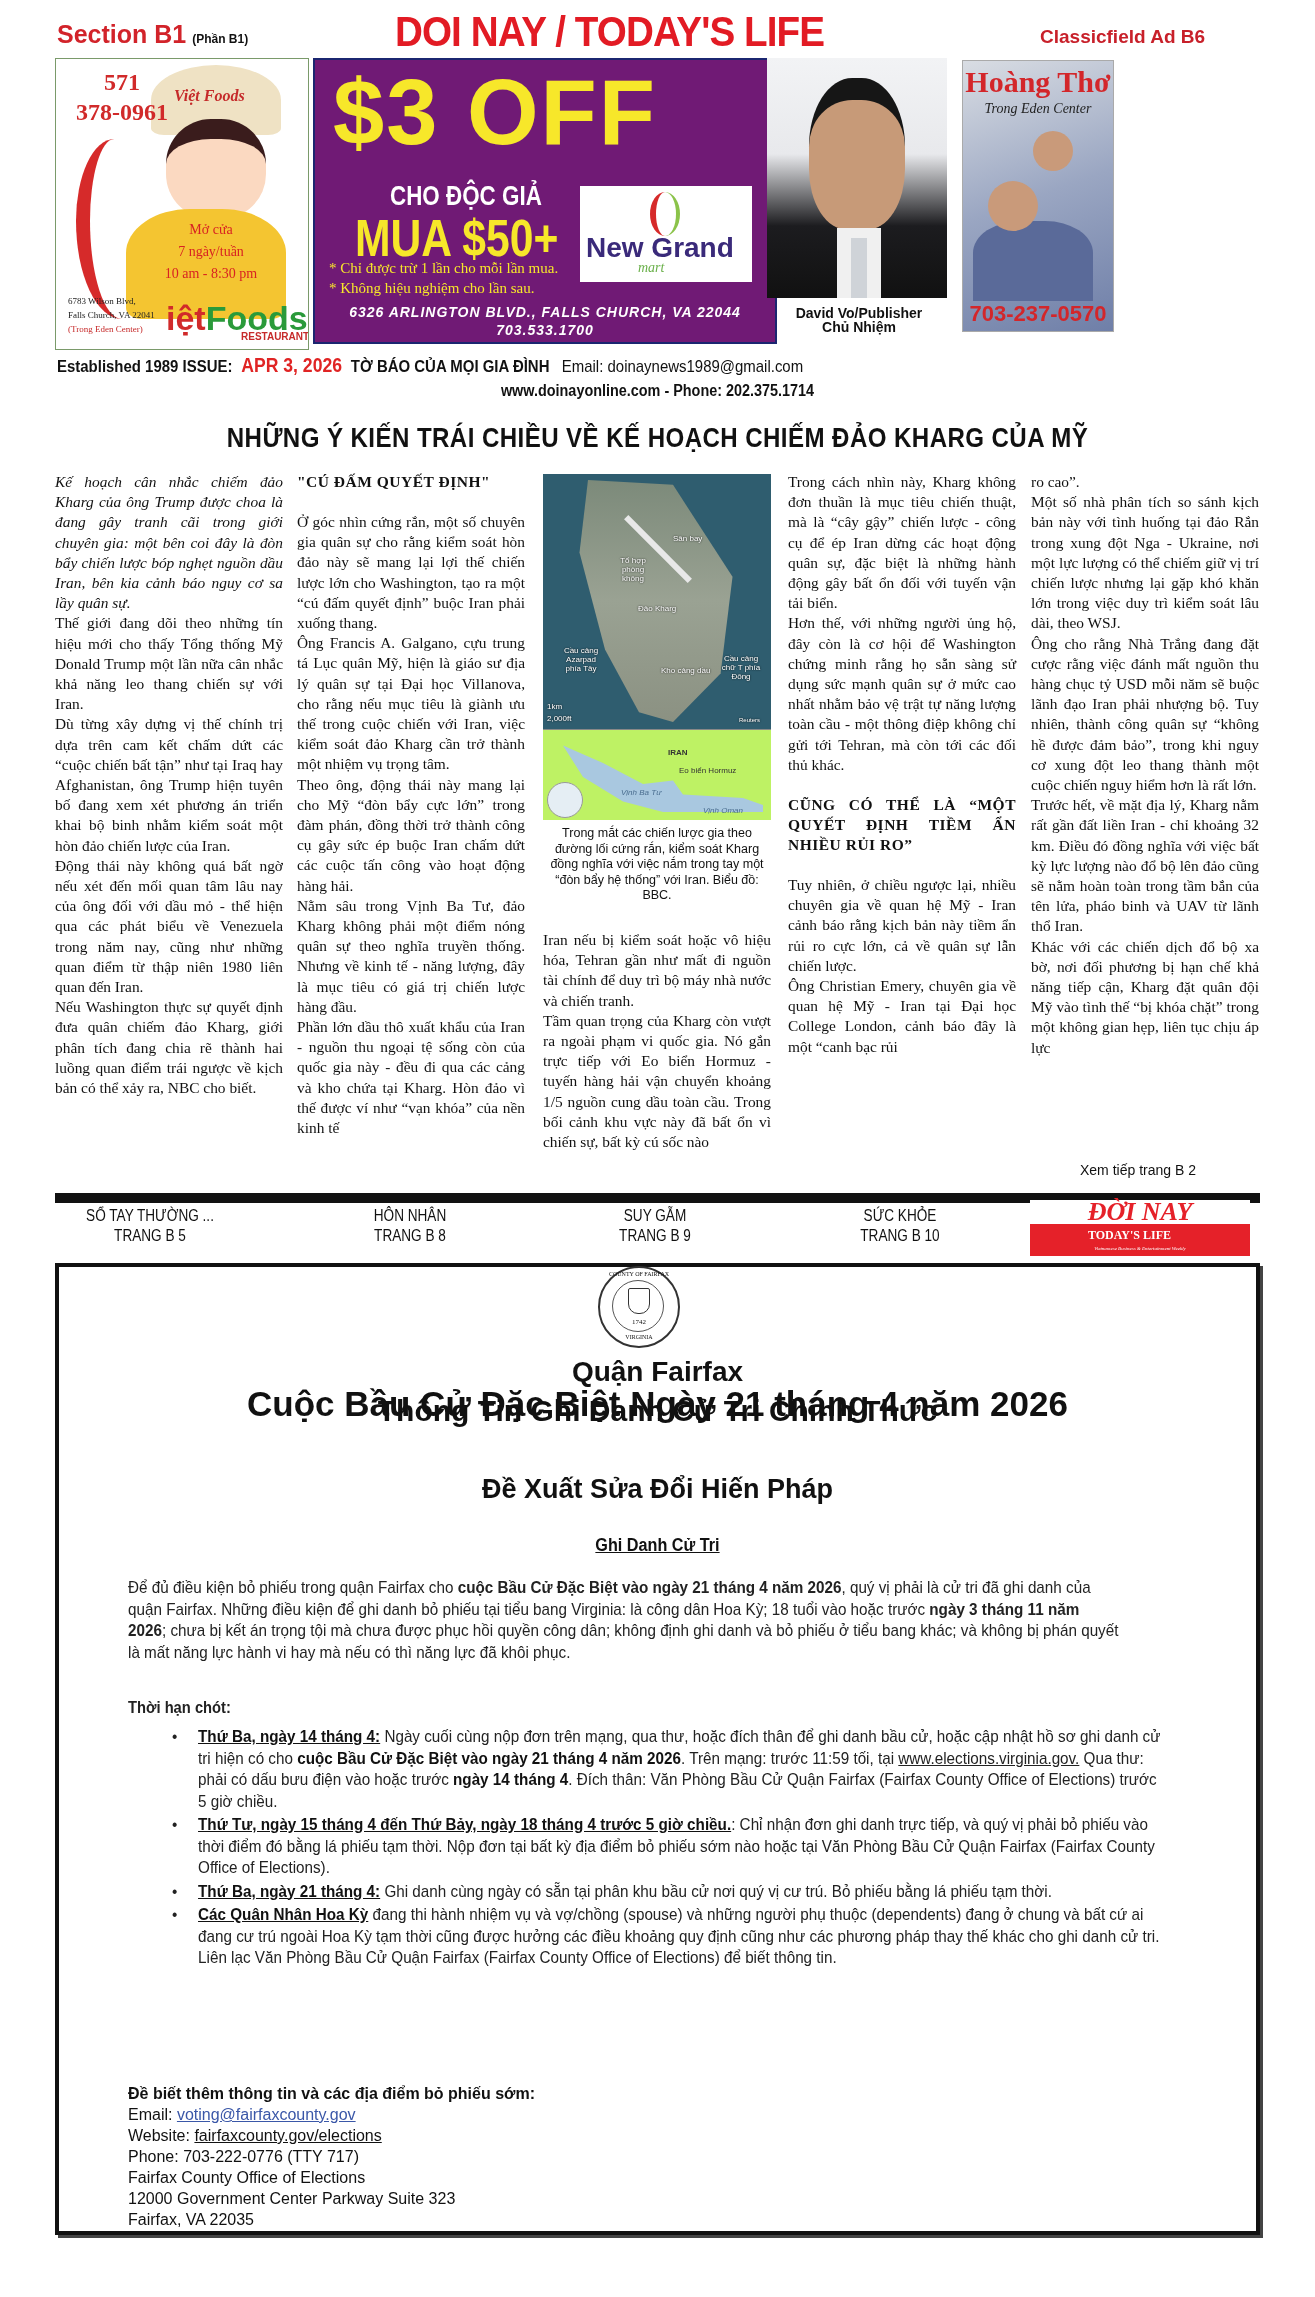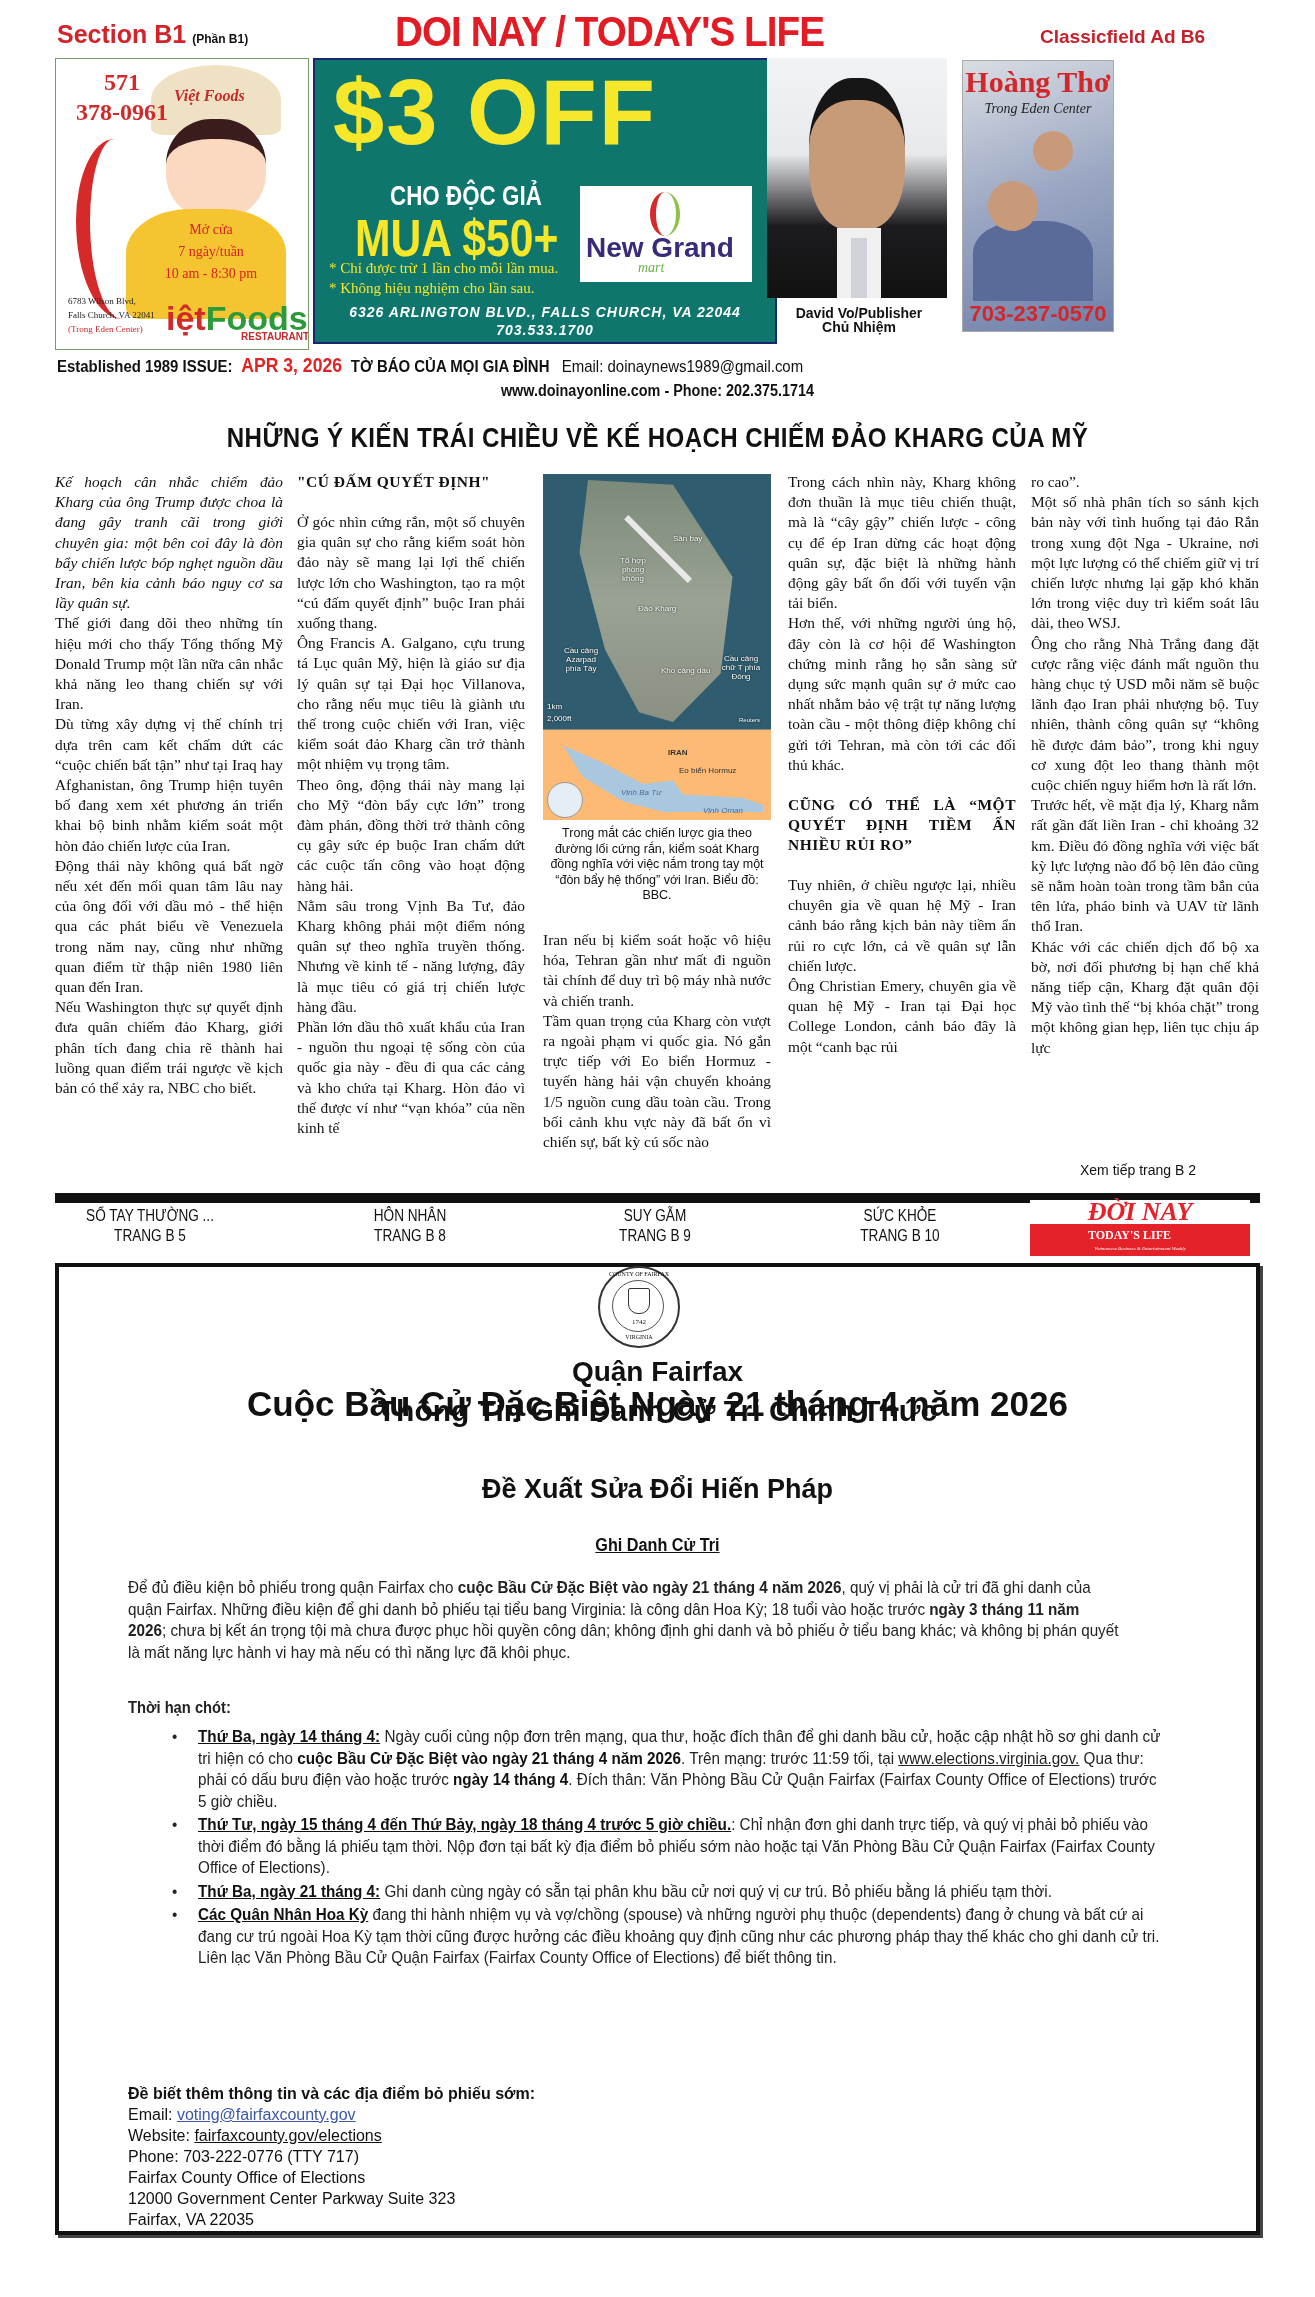"$3 OFF" .ad-grand { background: #0f766e -> #701a75 }
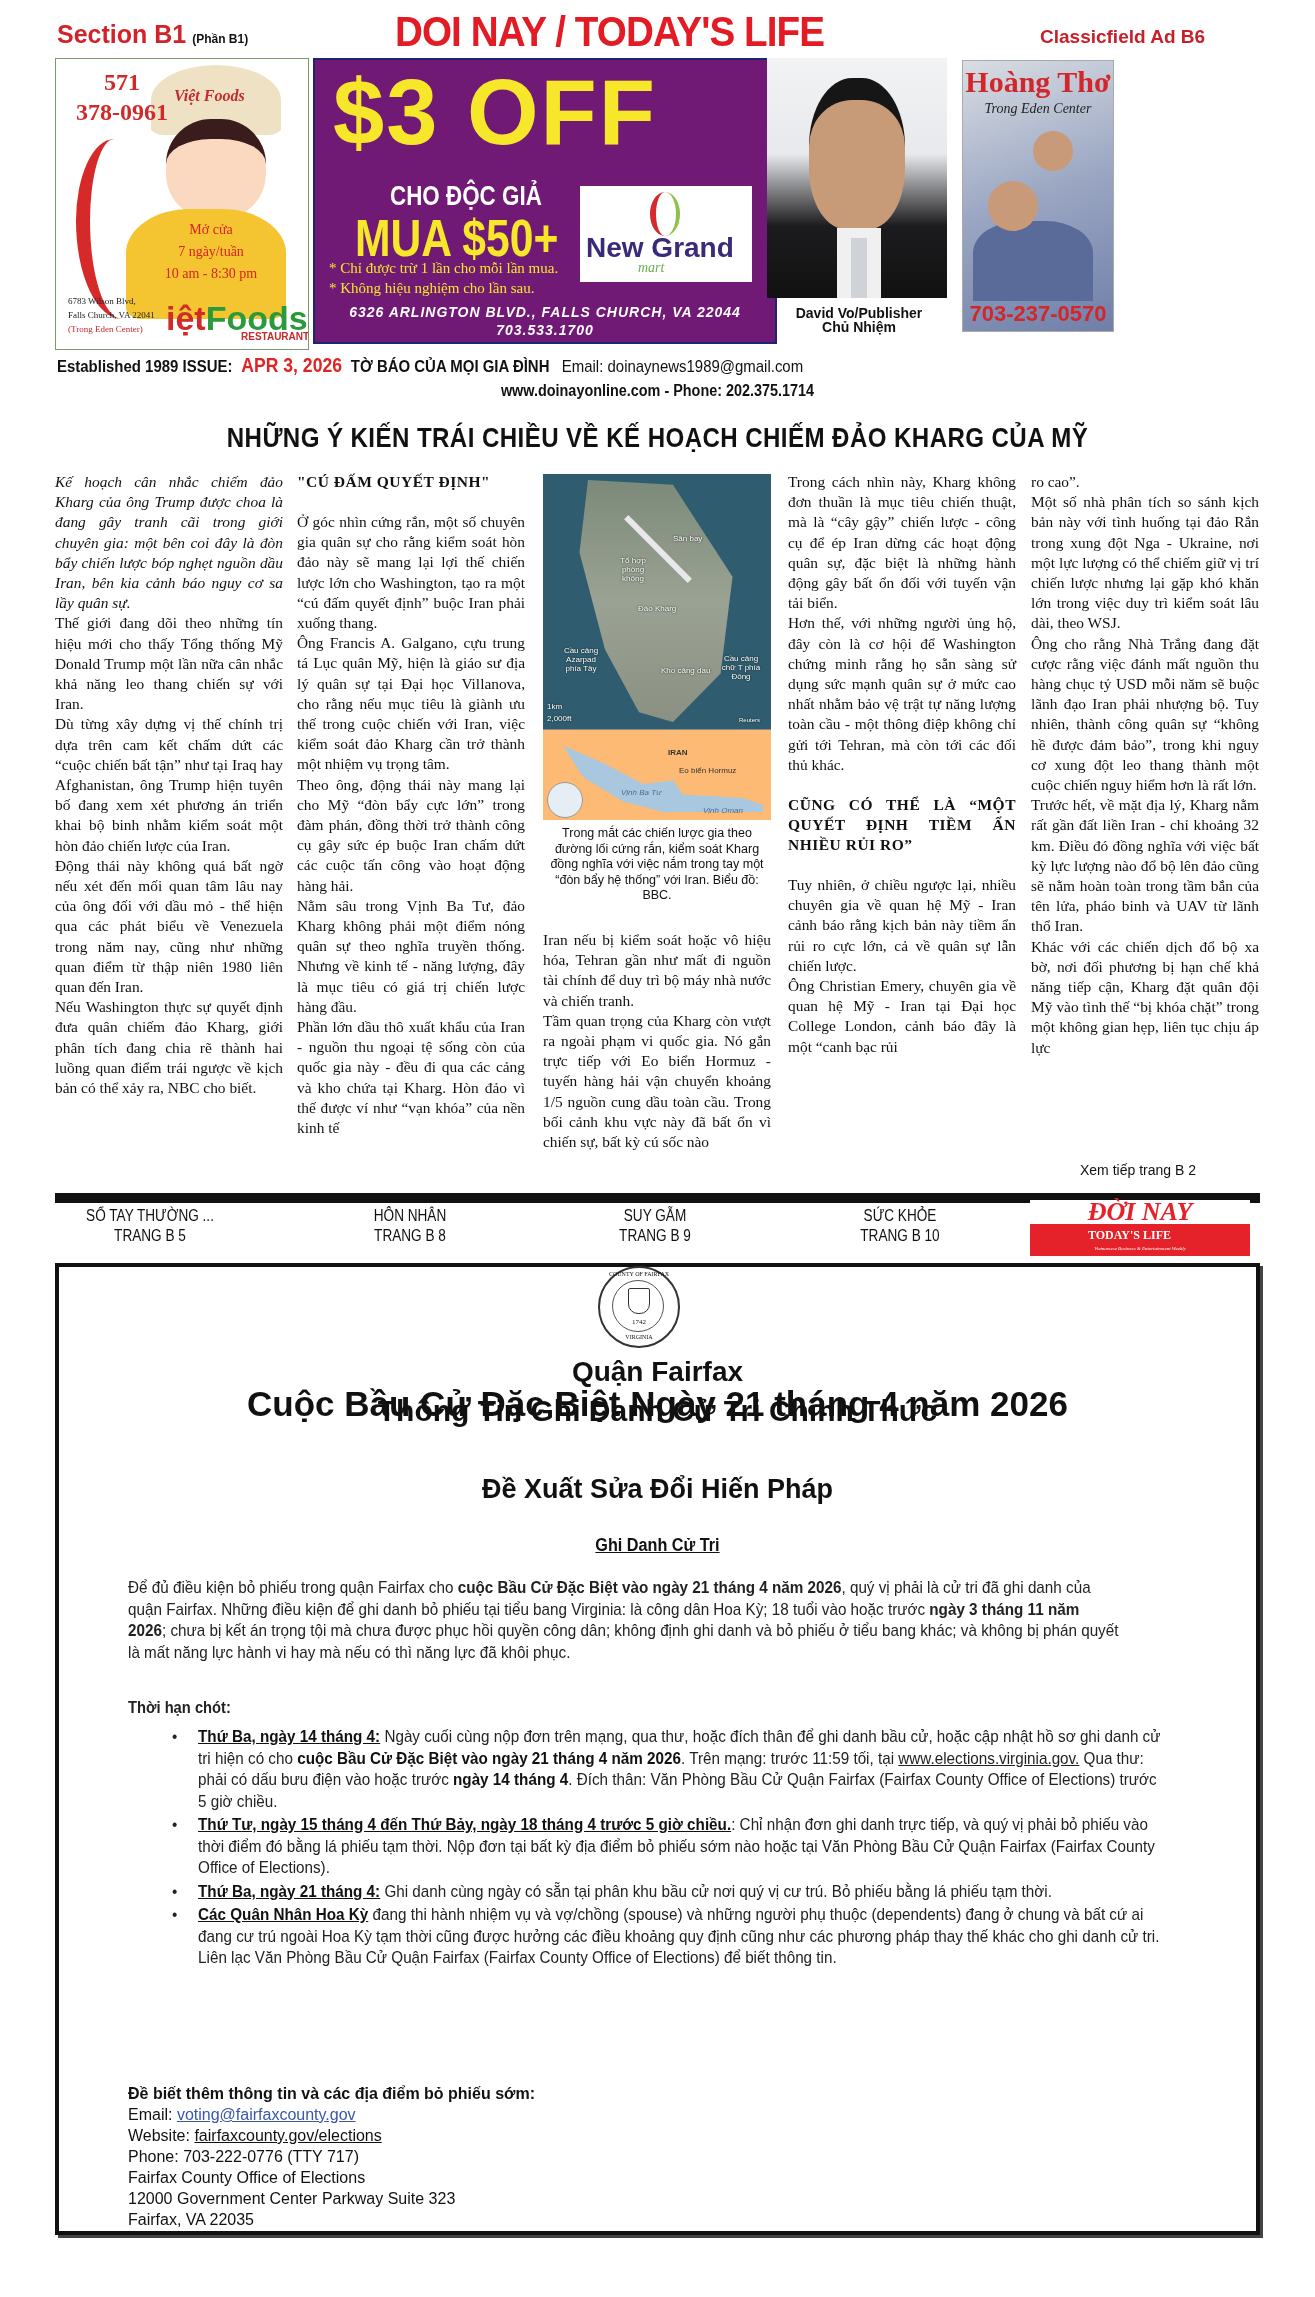"IRAN" .inset { background: #fdba74 -> #bef264 }
